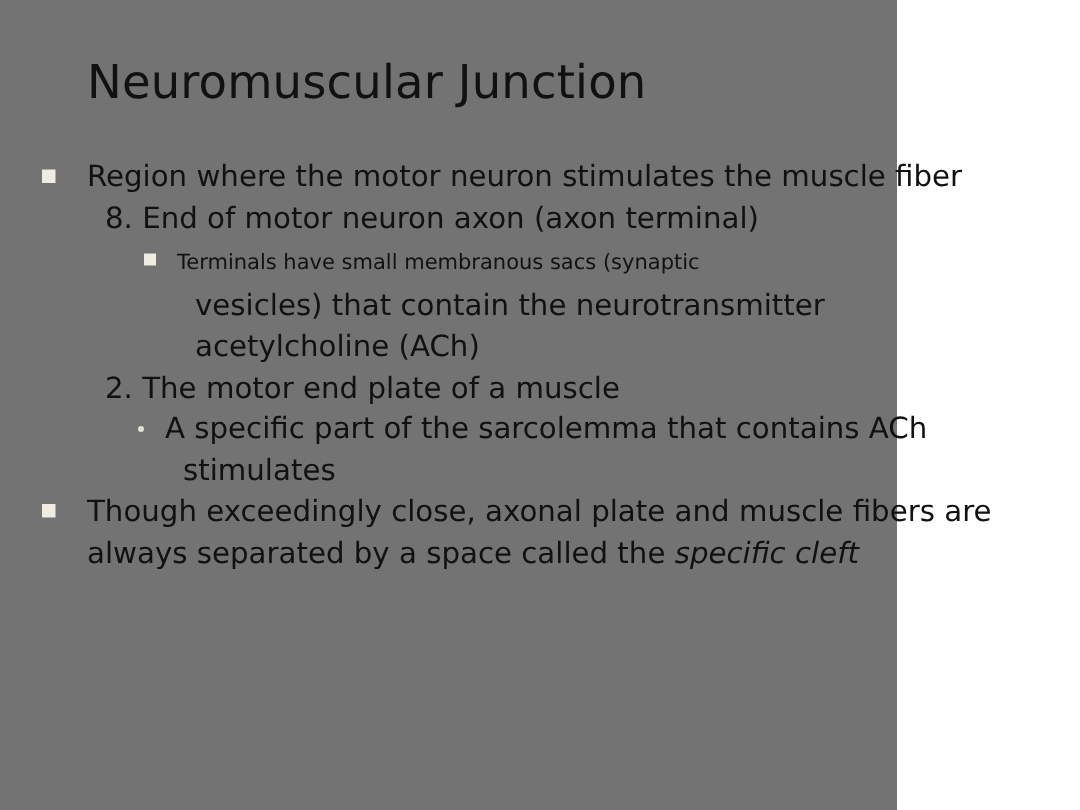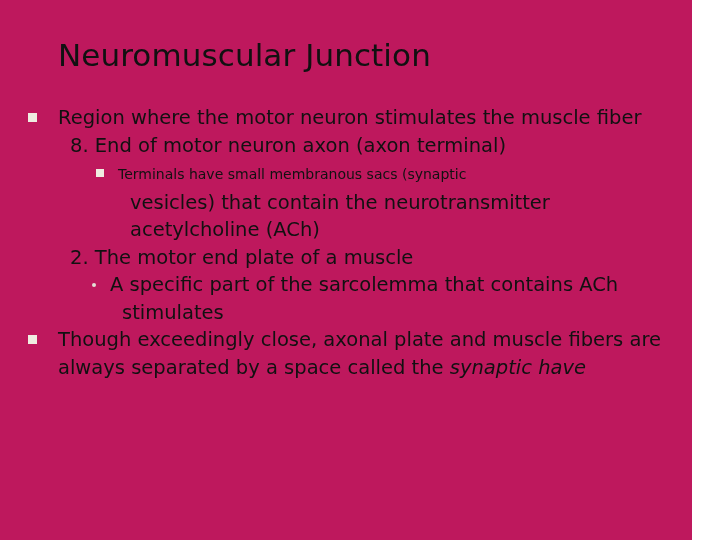"Neuromuscular Junction" .slide { background: #be185d -> #737373; width: 692px -> 598px }
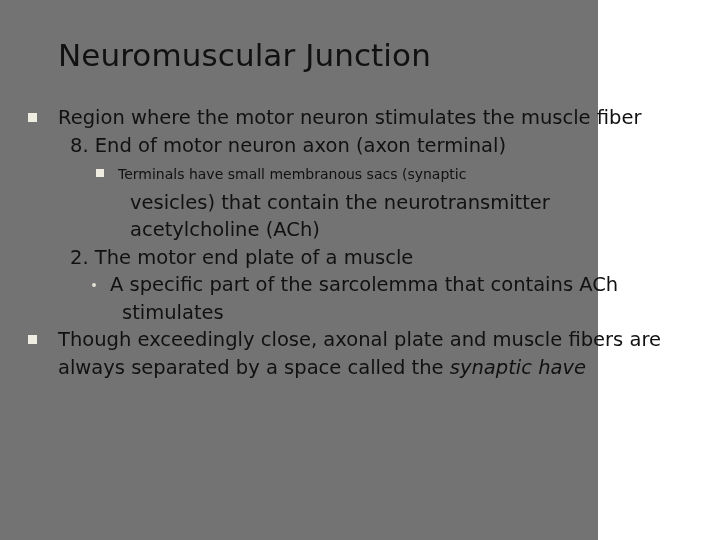"synaptic have" span.line-text { text: synaptic have -> specific cleft }
